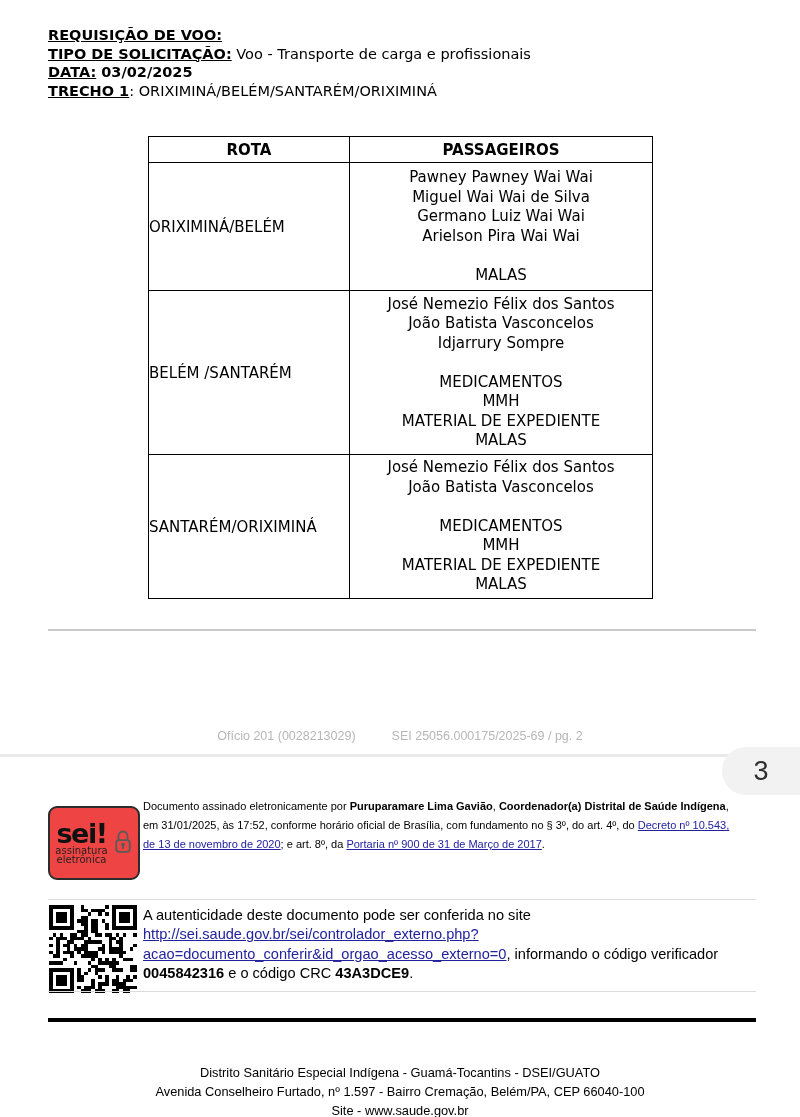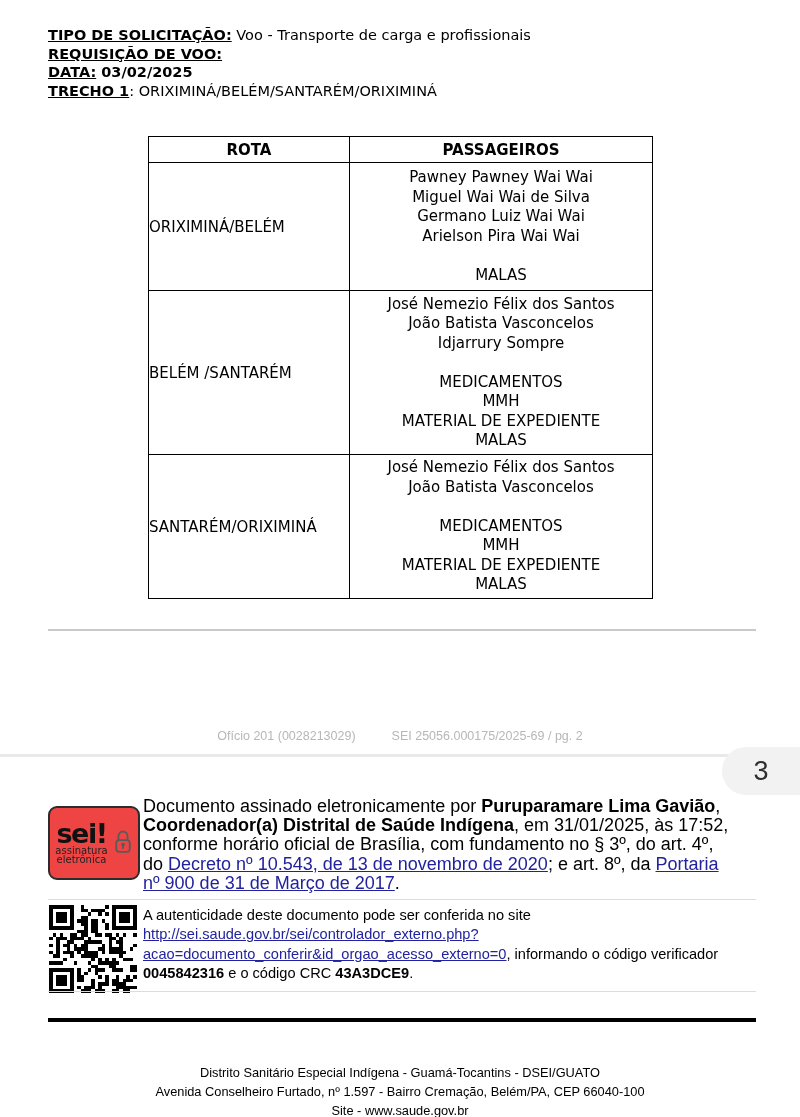"TIPO DE SOLICITAÇÃO: Voo -" div { order: before "REQUISIÇÃO DE VOO:" -> after "REQUISIÇÃO DE VOO:" }
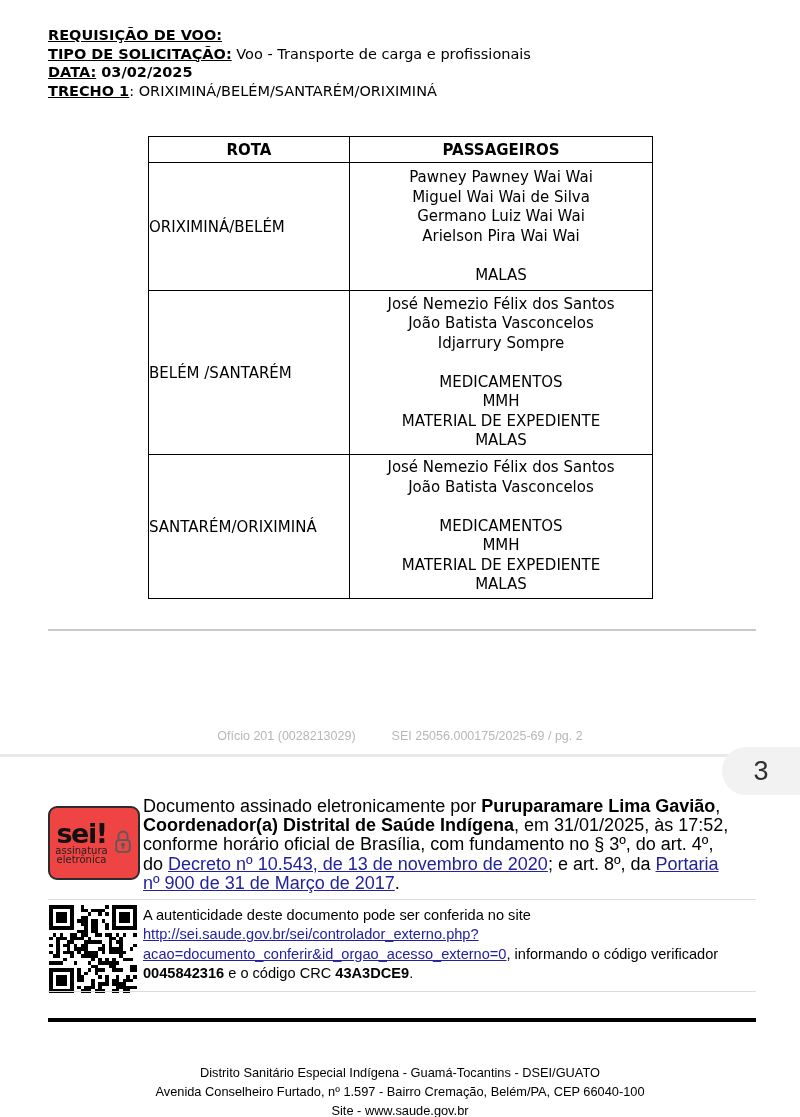"Documento assinado eletronicamente por" .sig-text { font-size: 18px -> 11px }
